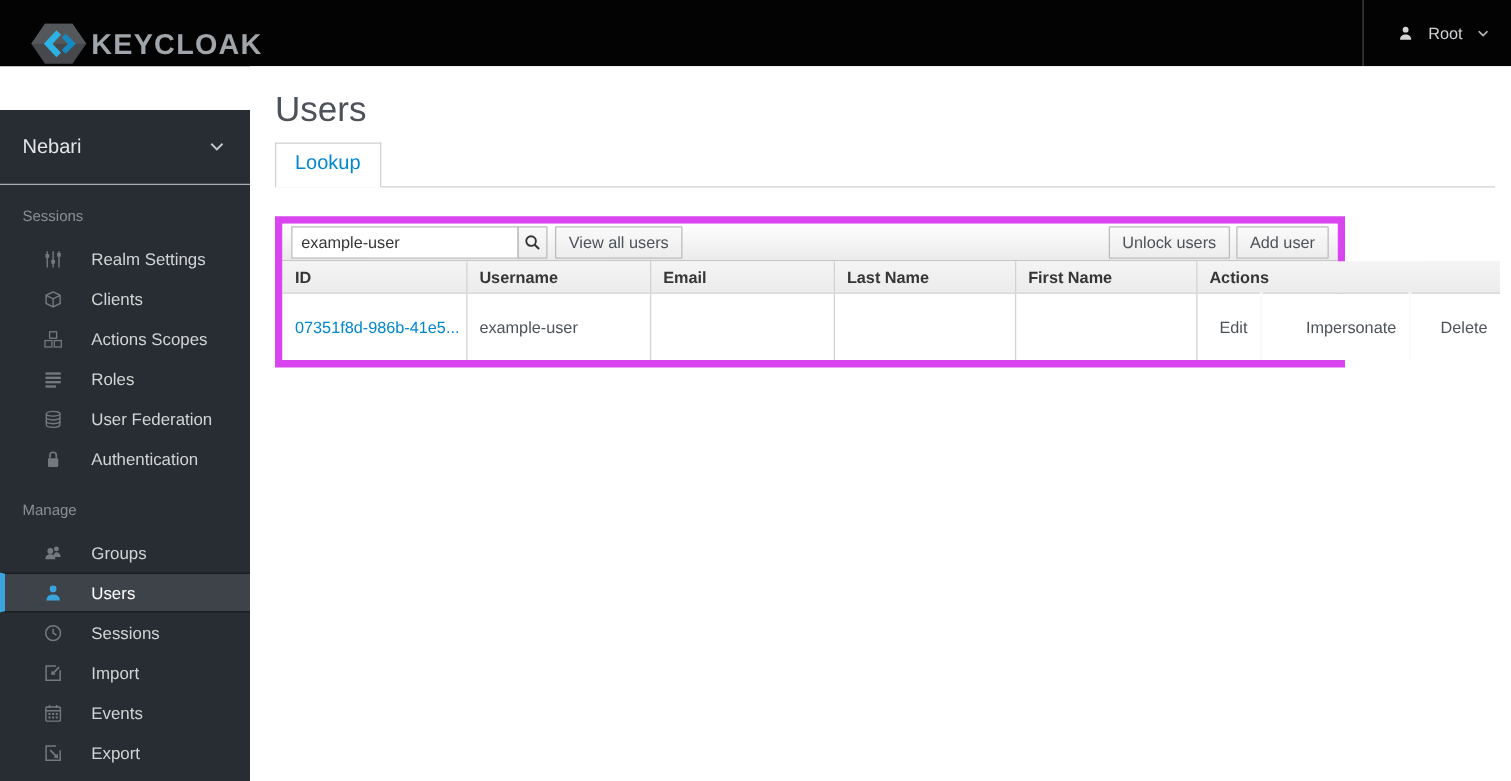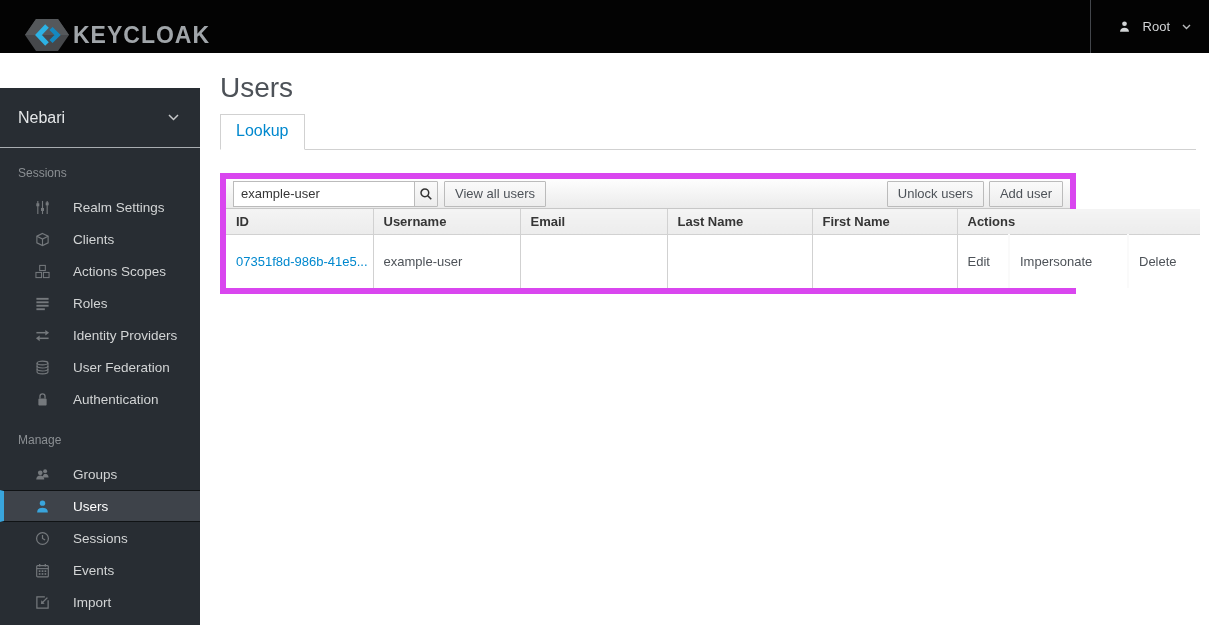"Edit" td.action-cell { text-align: left -> right }
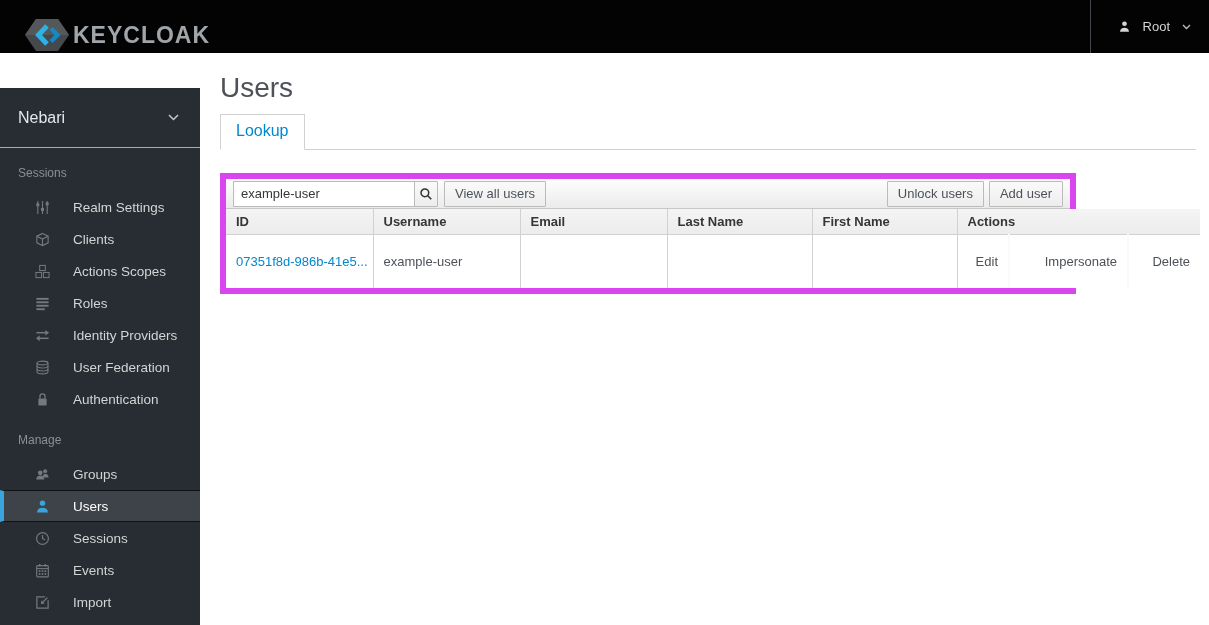"Identity Providers" div.nav-item { html: <div> <svg> <rect></rect> <polygon></polygon> <rect></rect> <polygon></polygon> </svg> <span>Identity Providers</span> </div> -> none }
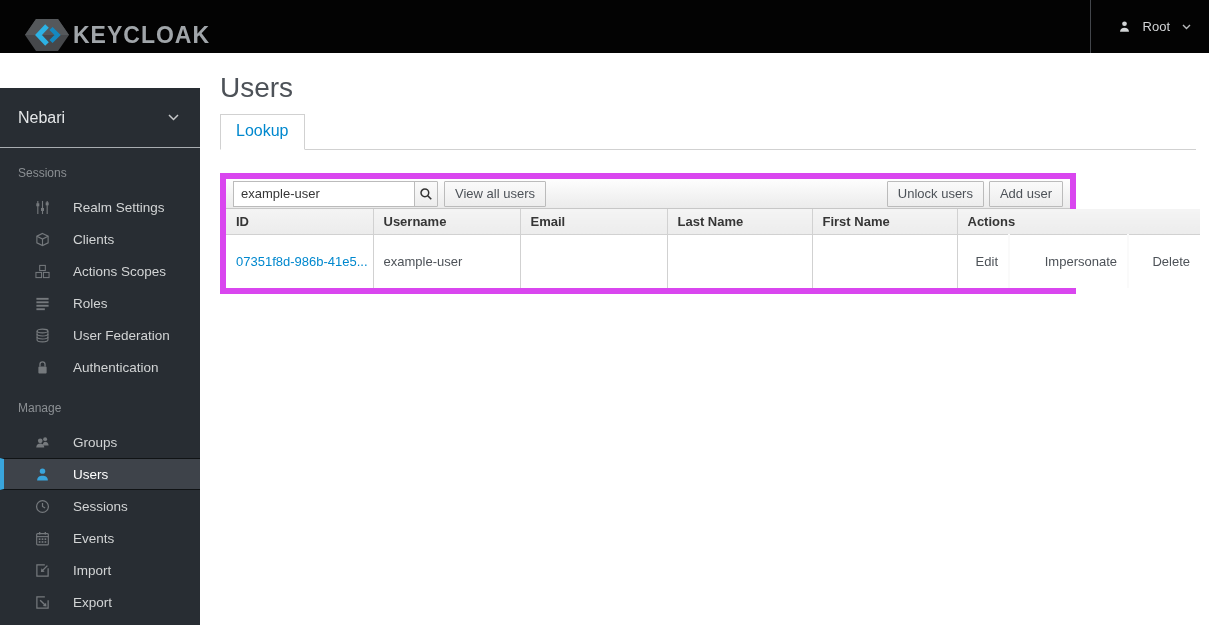"Events" div.nav-item { order: before "Import" -> after "Import" }
